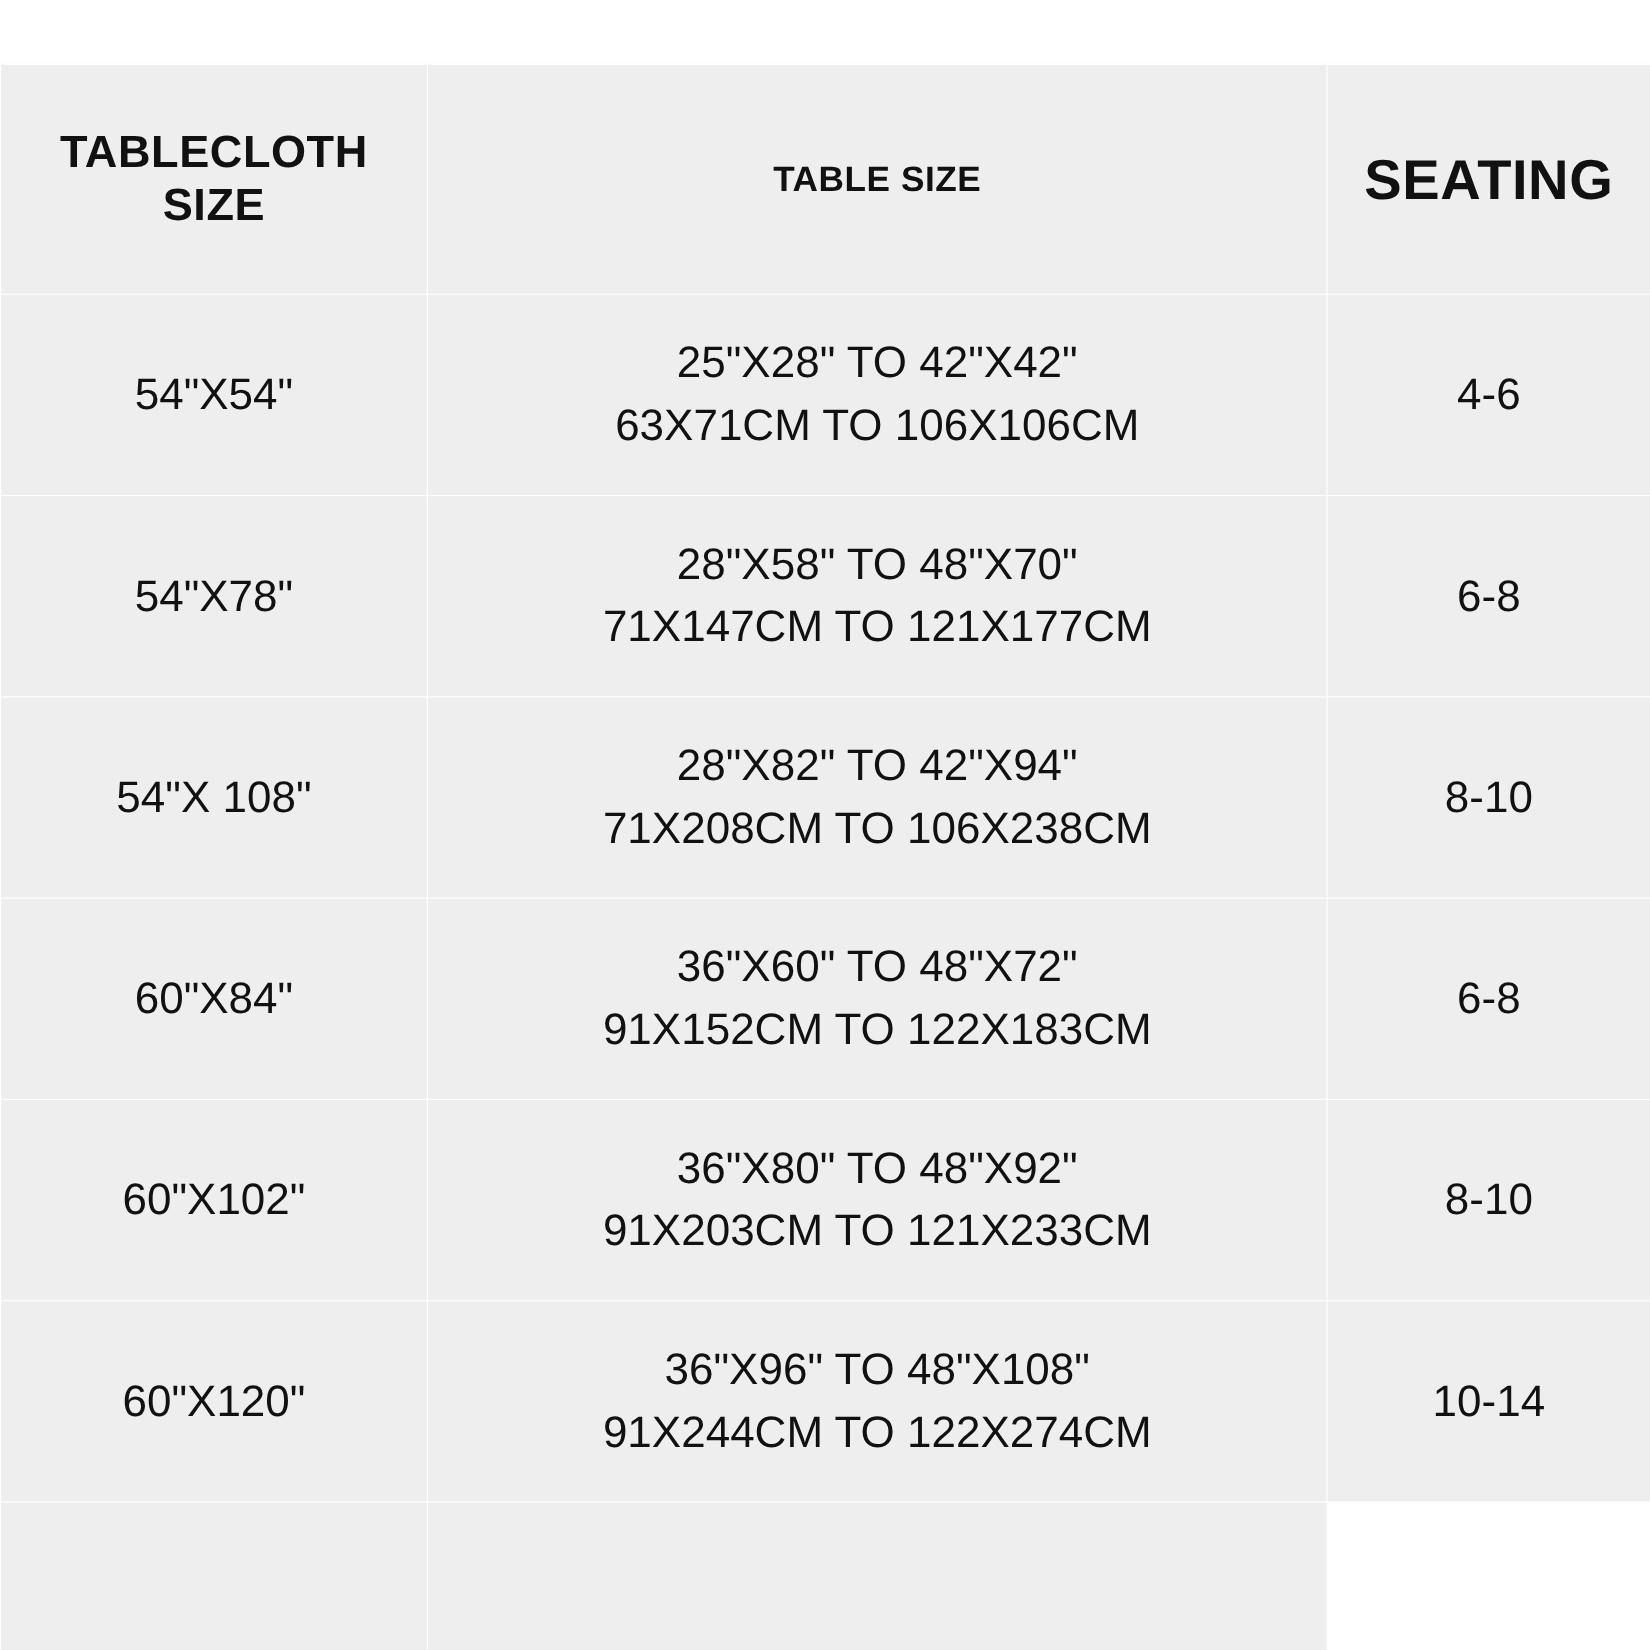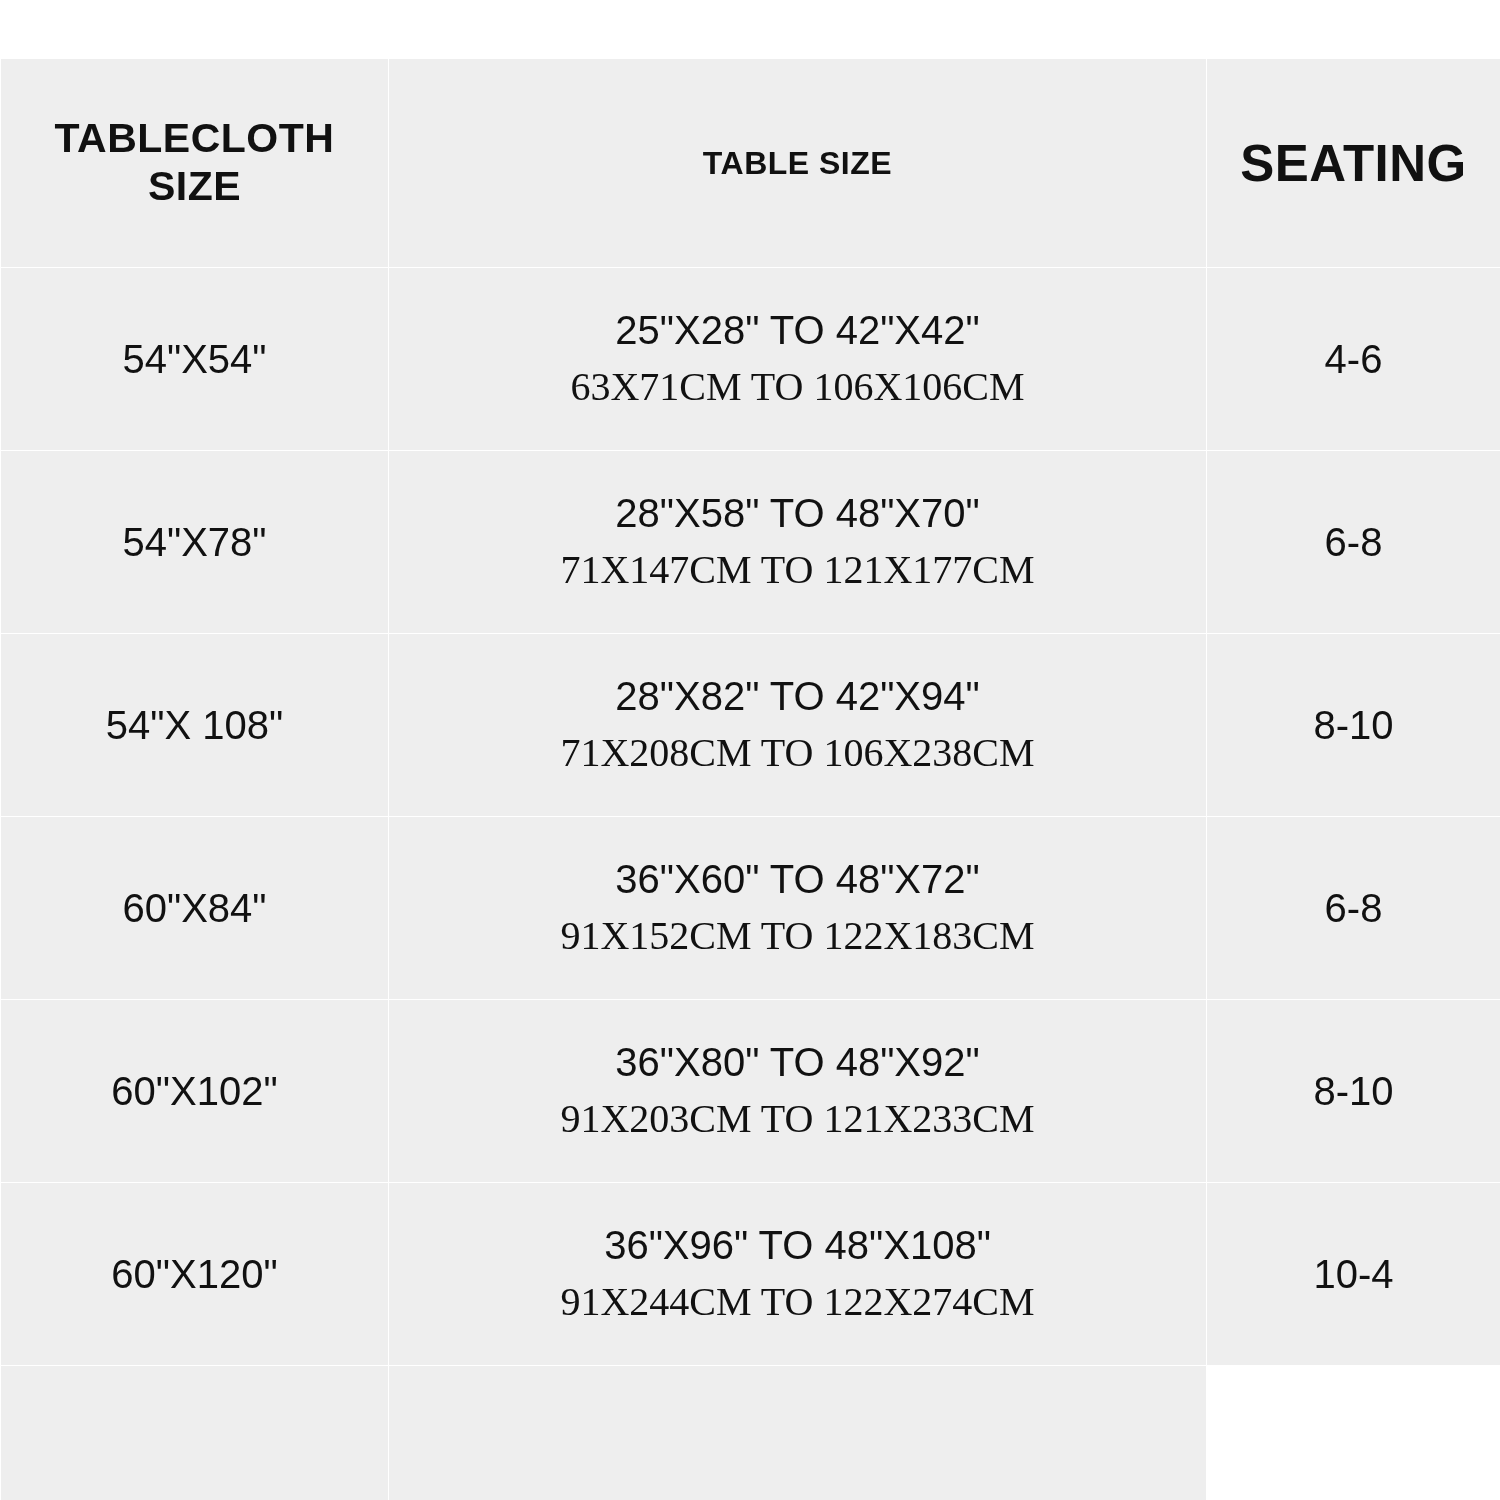"63X71CM TO 106X106CM" .table-size .line-cm { font-family: Liberation Serif, serif -> none }
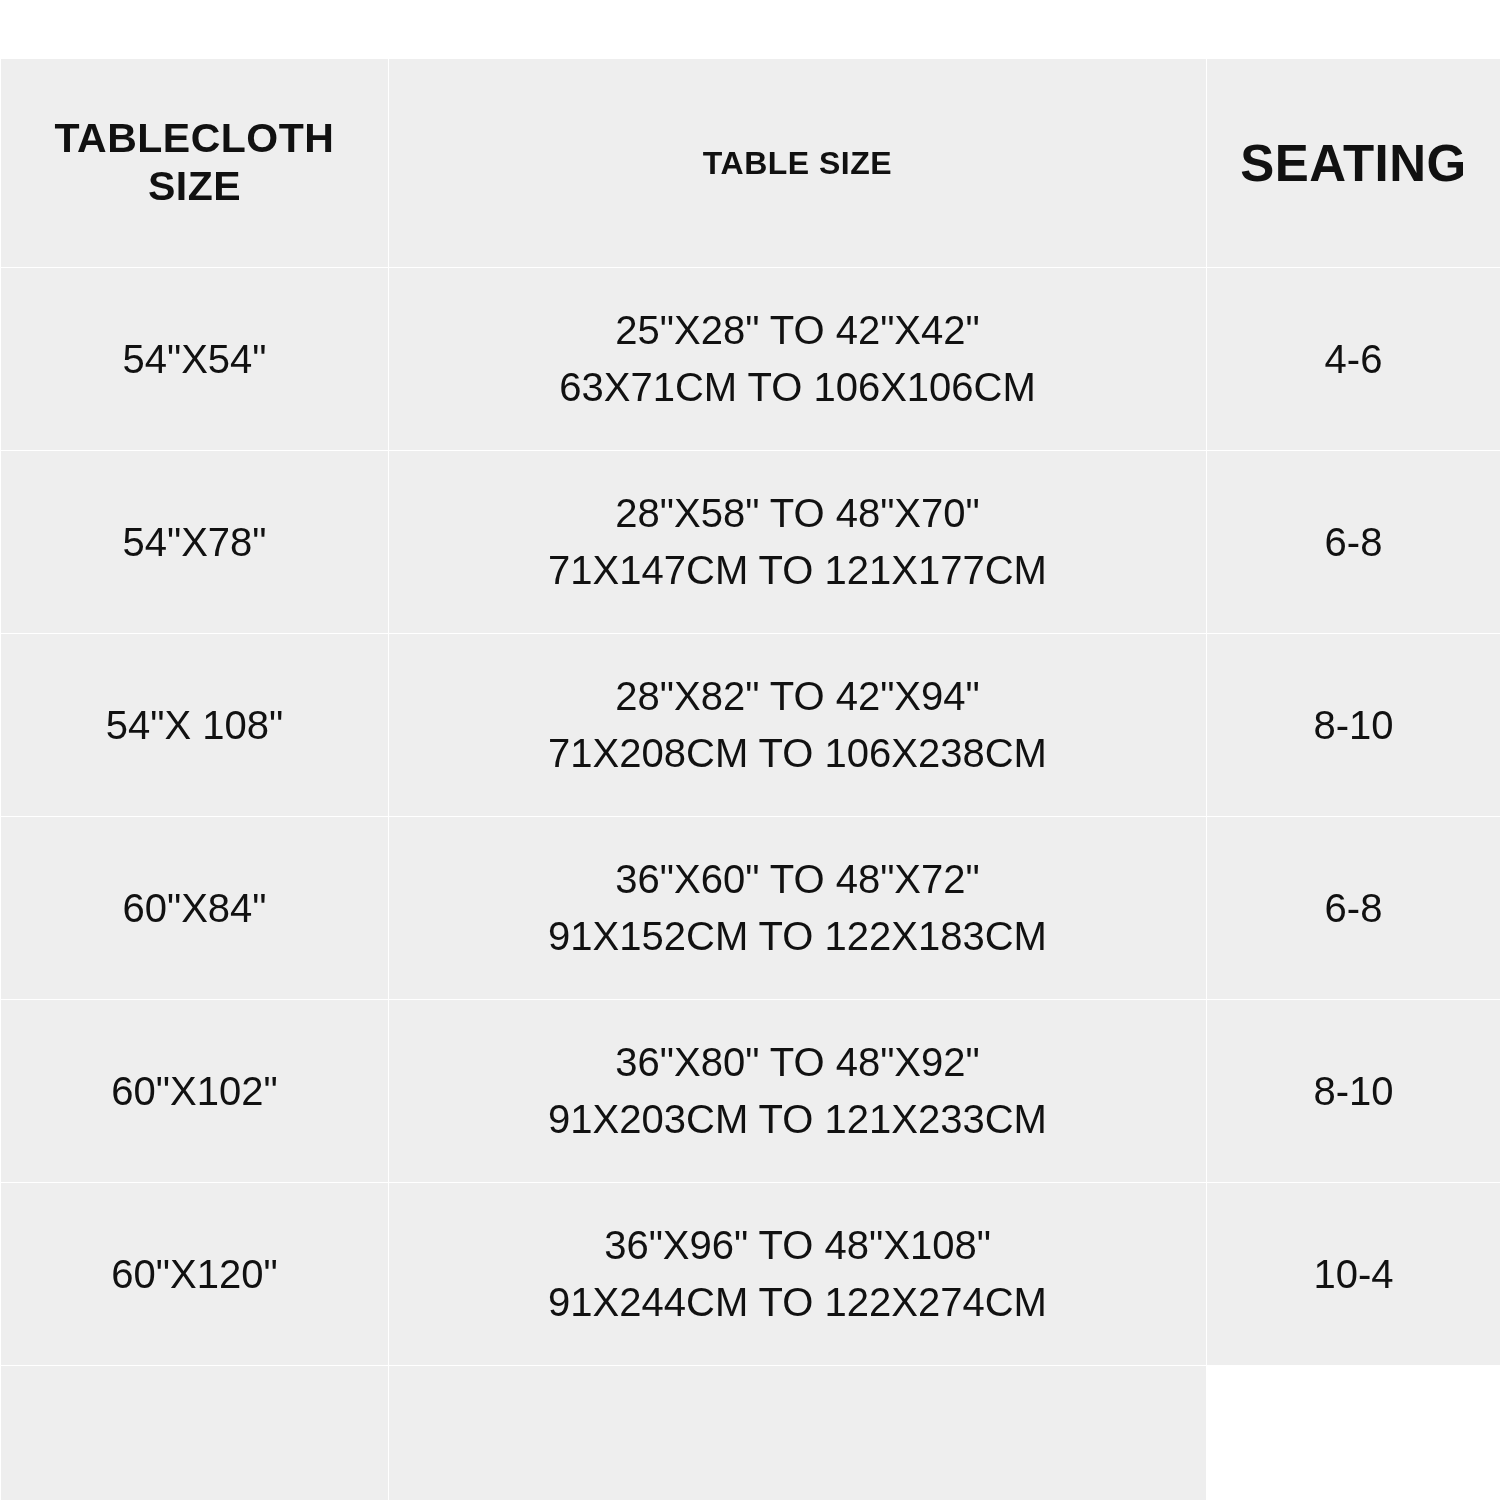"10-4" td.seating { text: 10-4 -> 10-14 }
